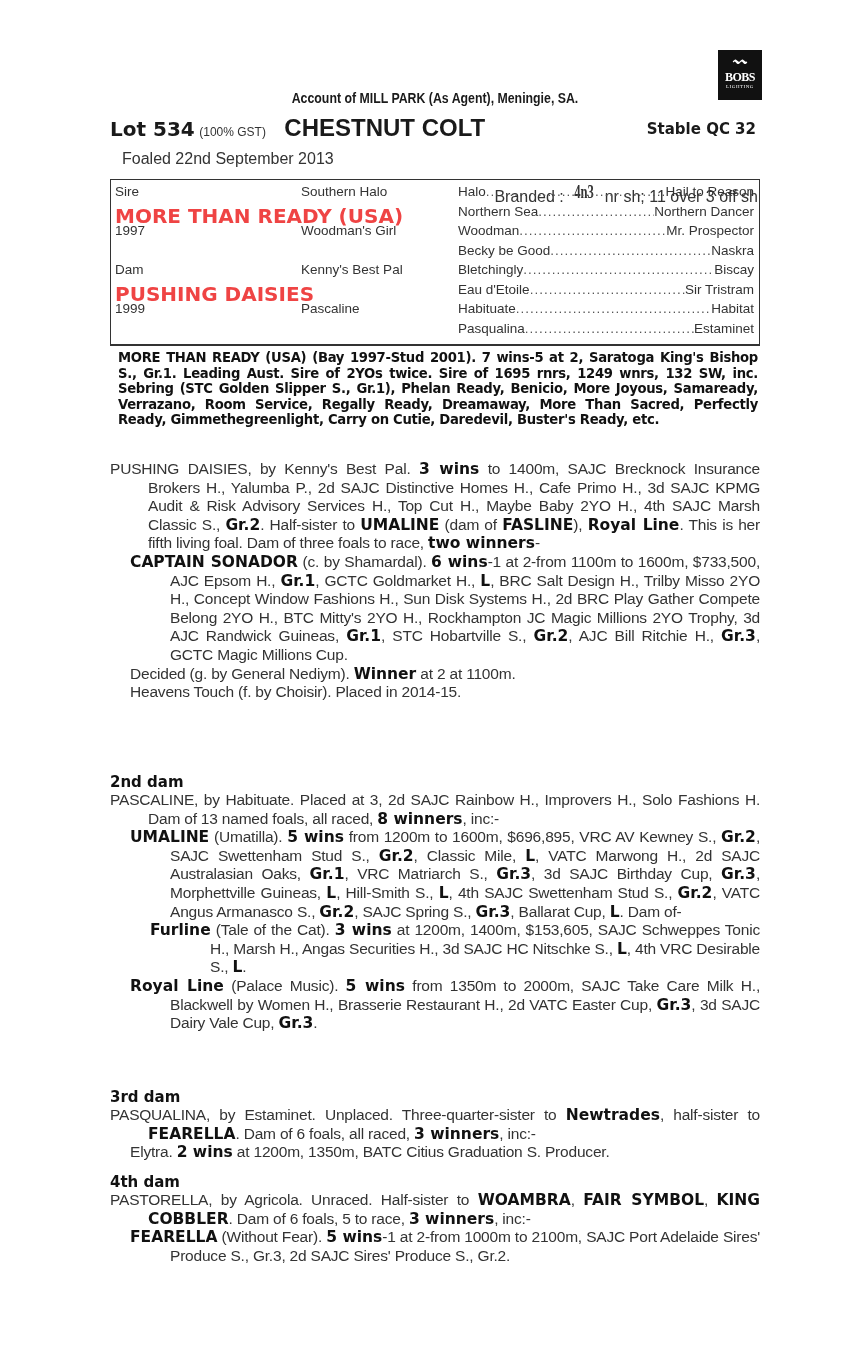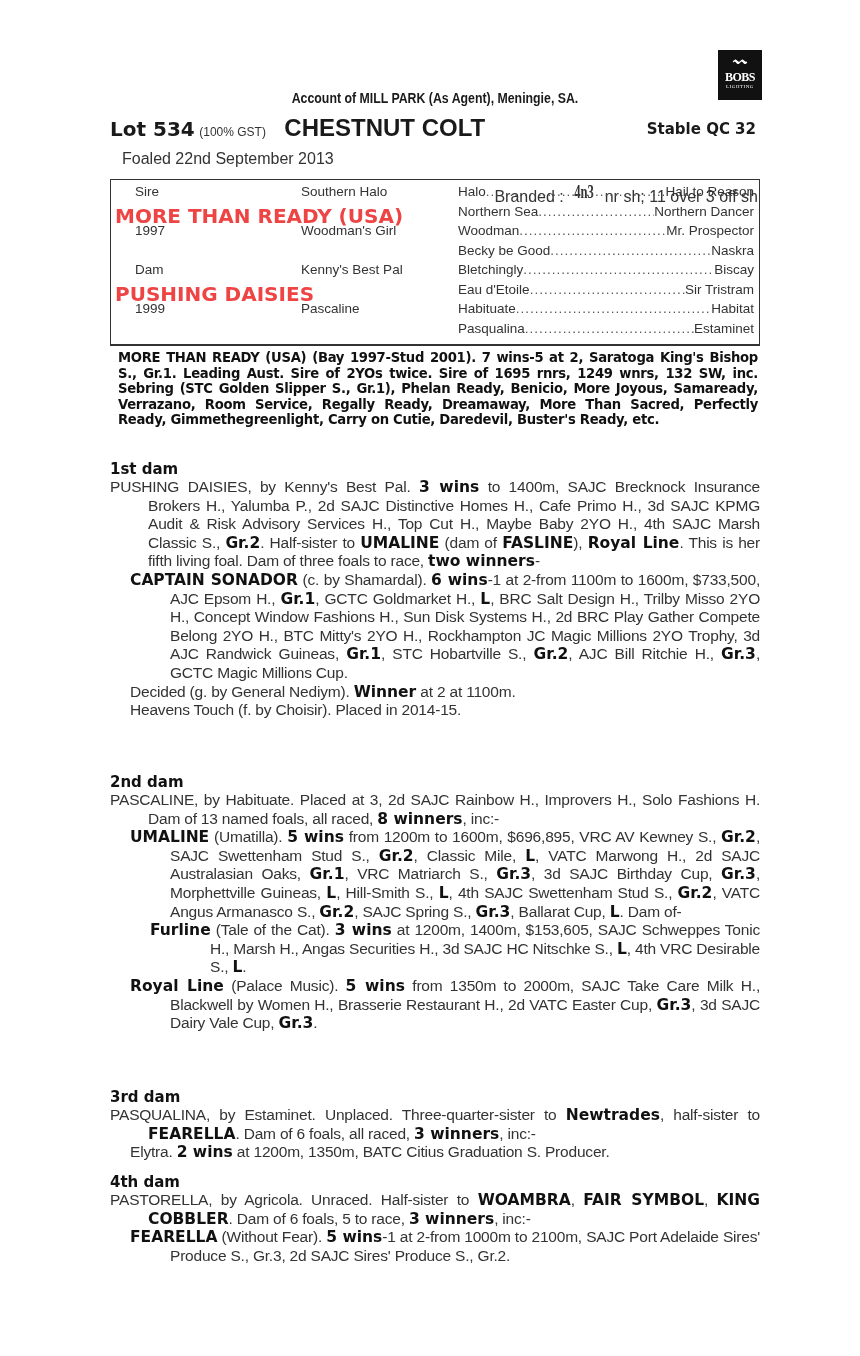"Sire" .ped-row .c1 { margin-left: 20px -> none }
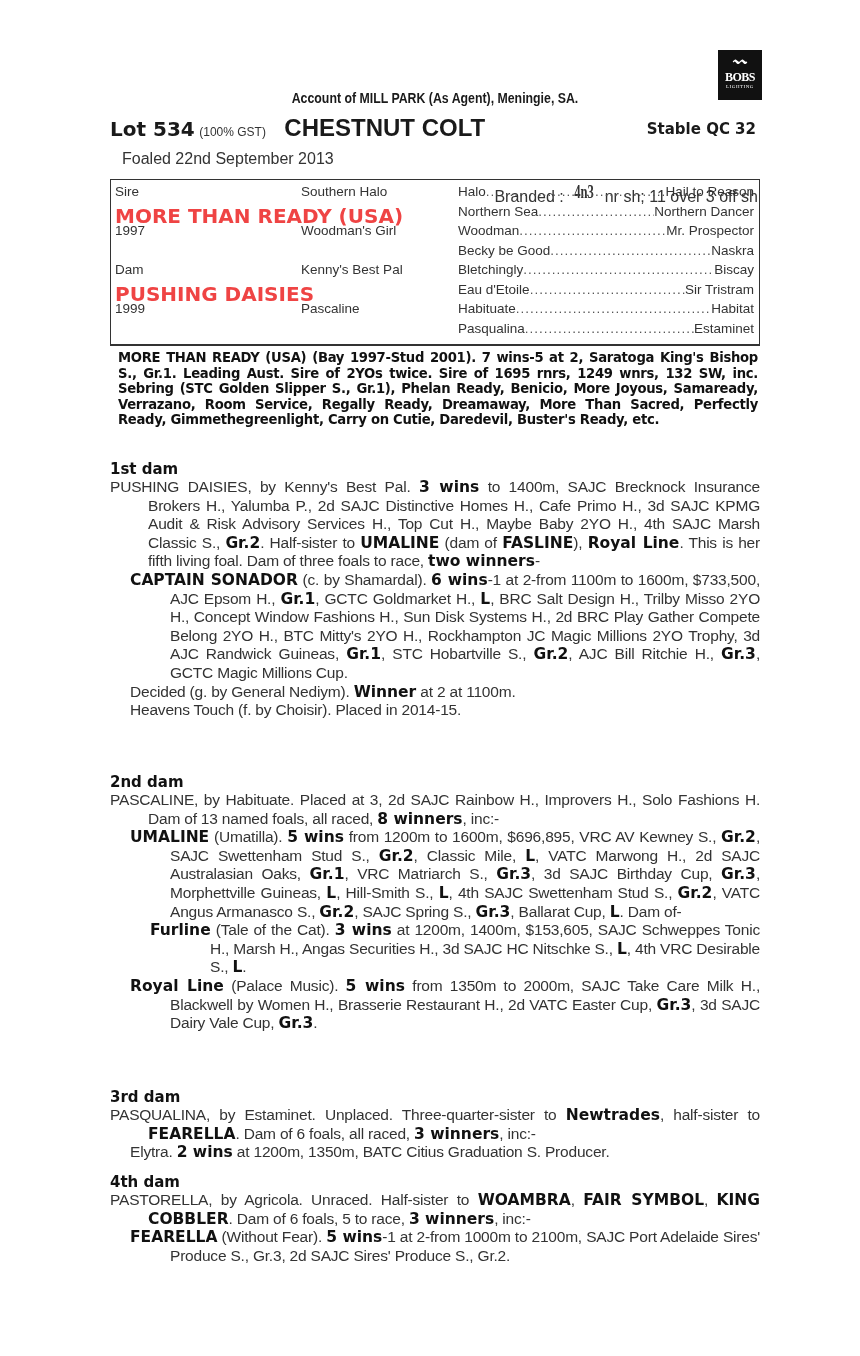"1st dam" div.sec-title { html: <div>1st dam</div> -> none }
